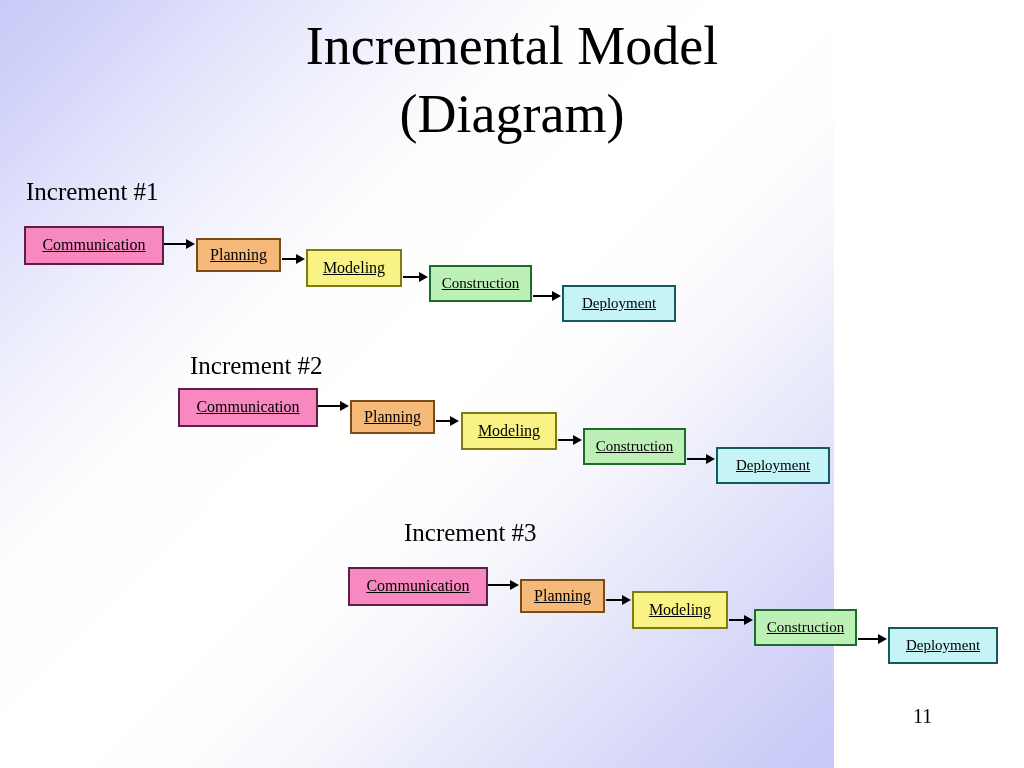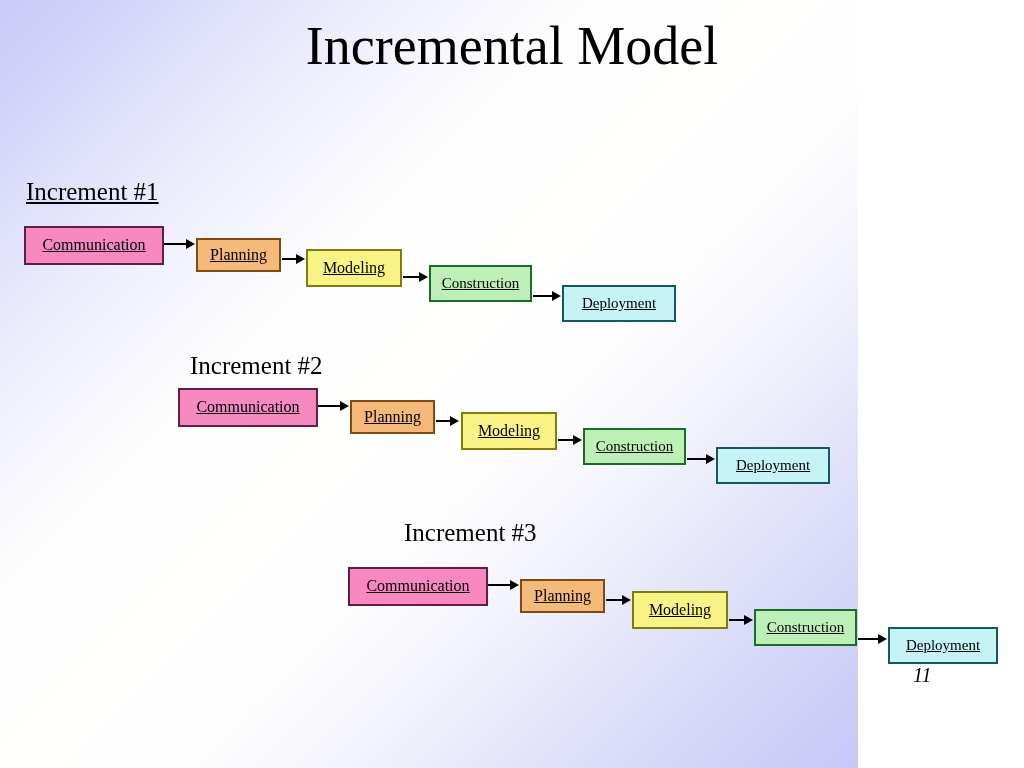"Incremental Model" #slide { padding-left: 24px -> none }
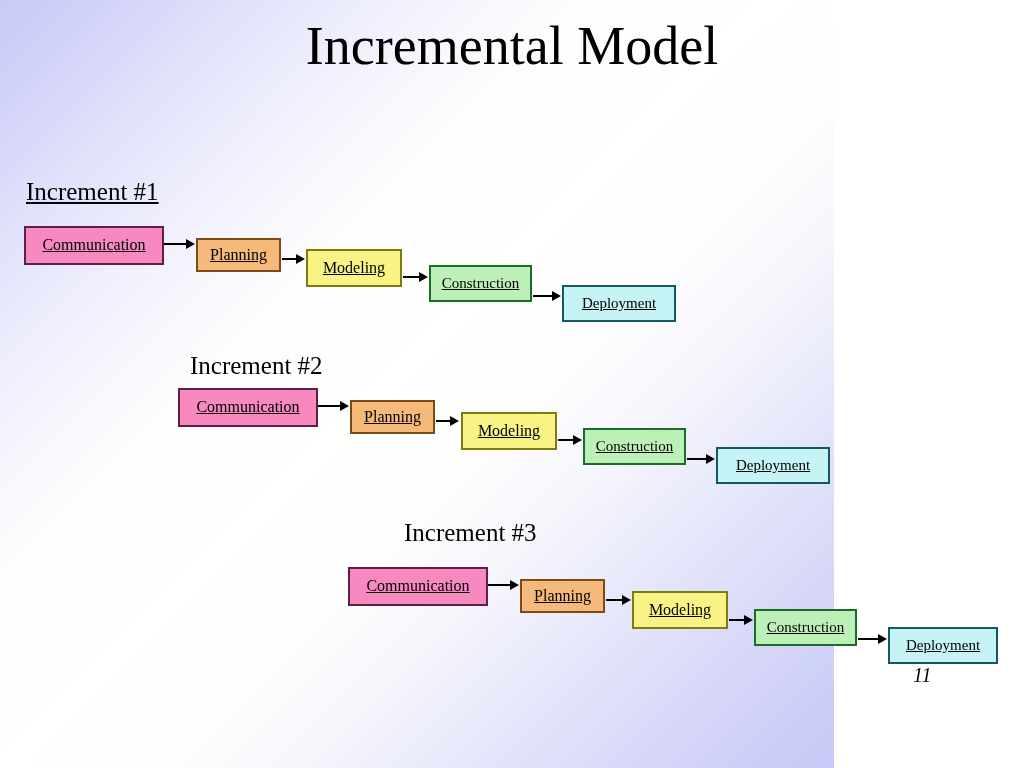"(Diagram)" span { html: none -> <span>(Diagram)</span> }
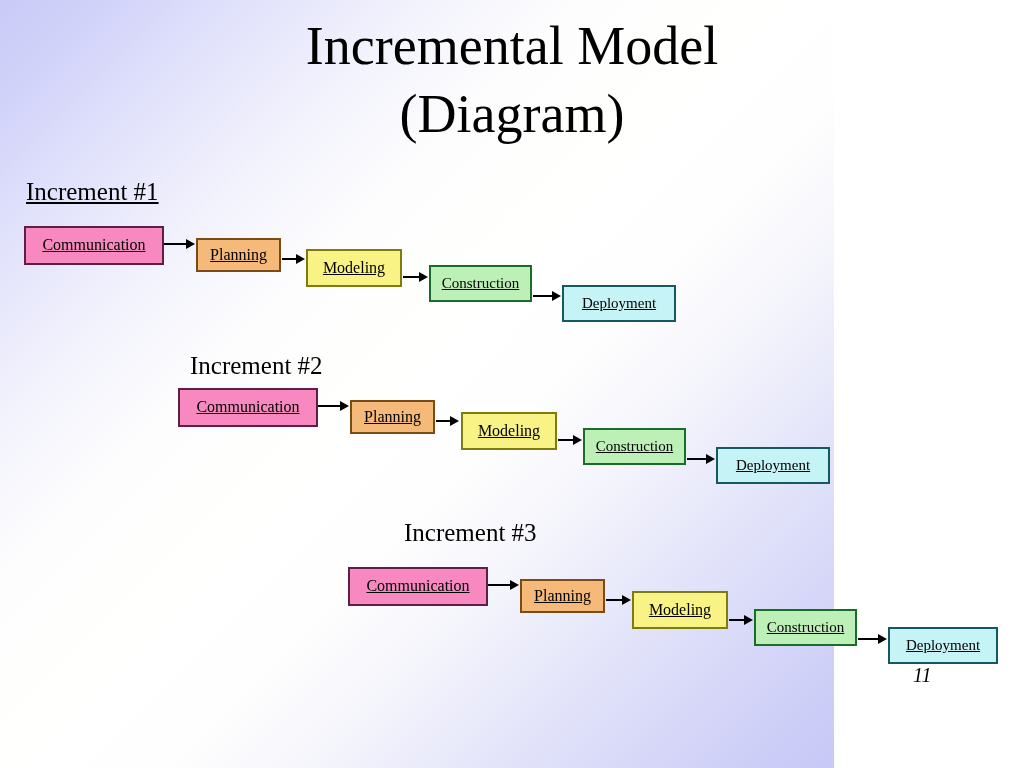"Increment #1" div.increment-label { text-decoration: underline -> none }
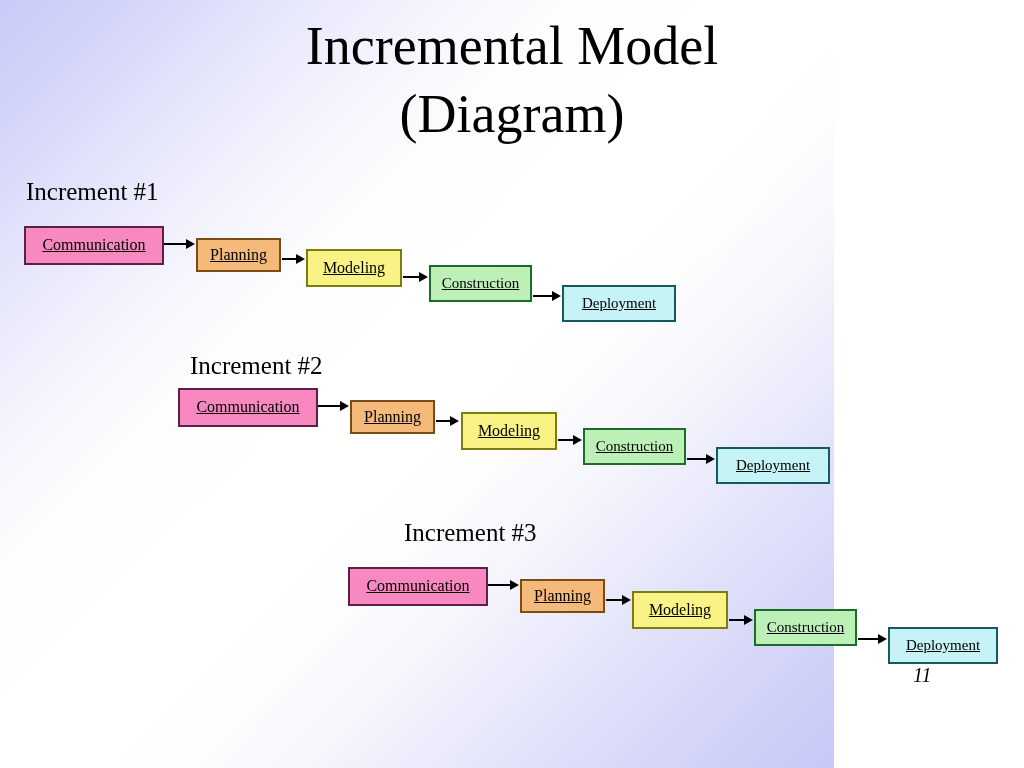"11" div { font-style: italic -> none; top: 664px -> 705px }
